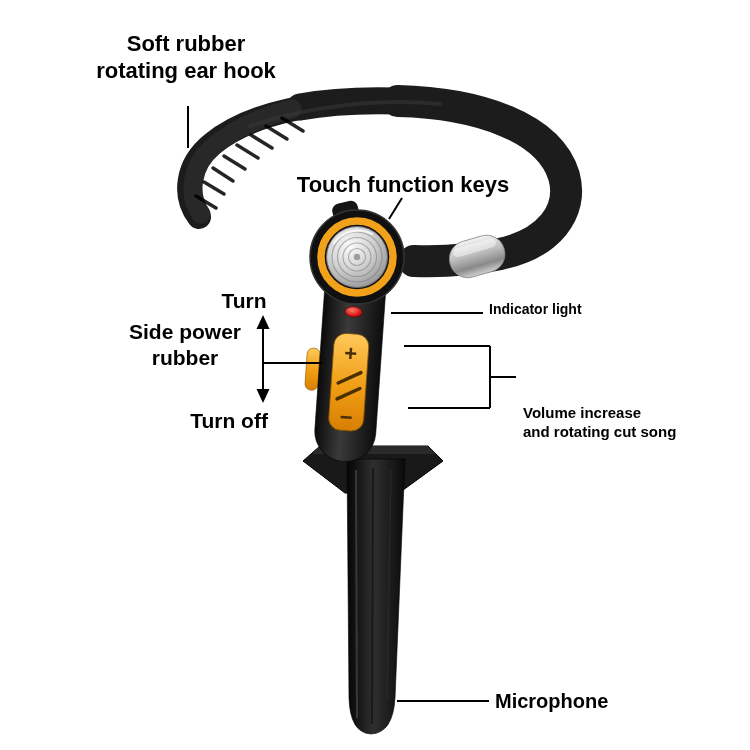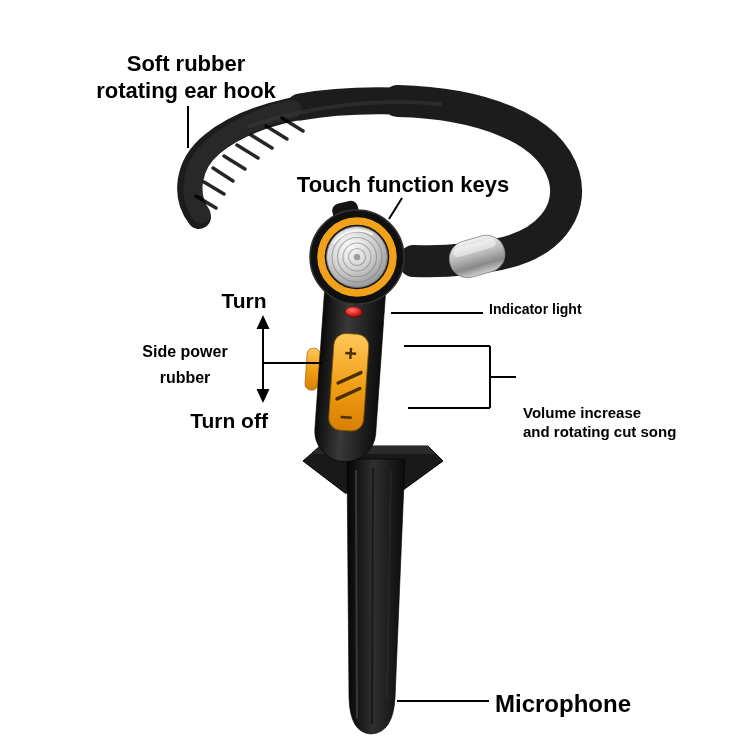"Soft rubber" .lbl-earhook { top: 50px -> 30px }
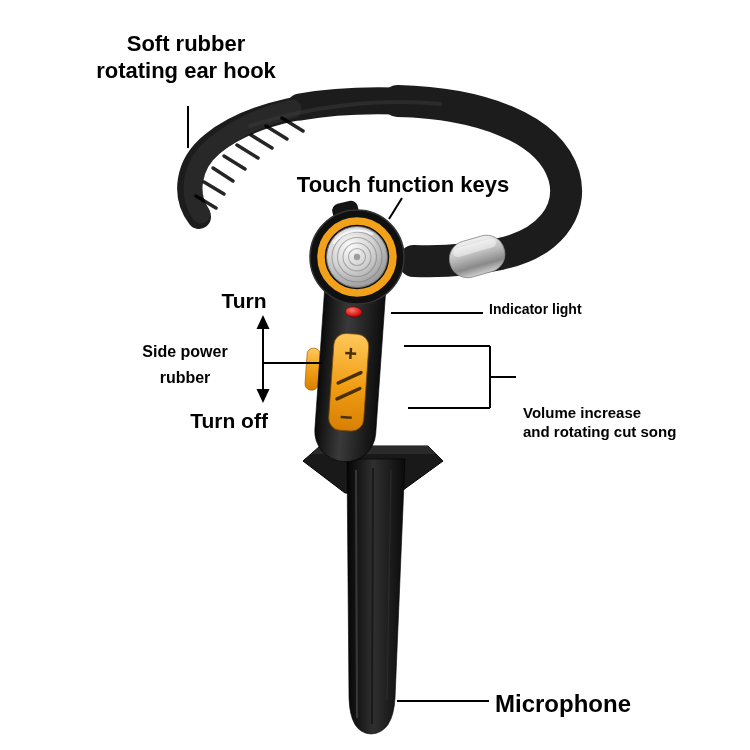"Side power" .lbl-power { font-size: 16px -> 21px; top: 339px -> 319px }
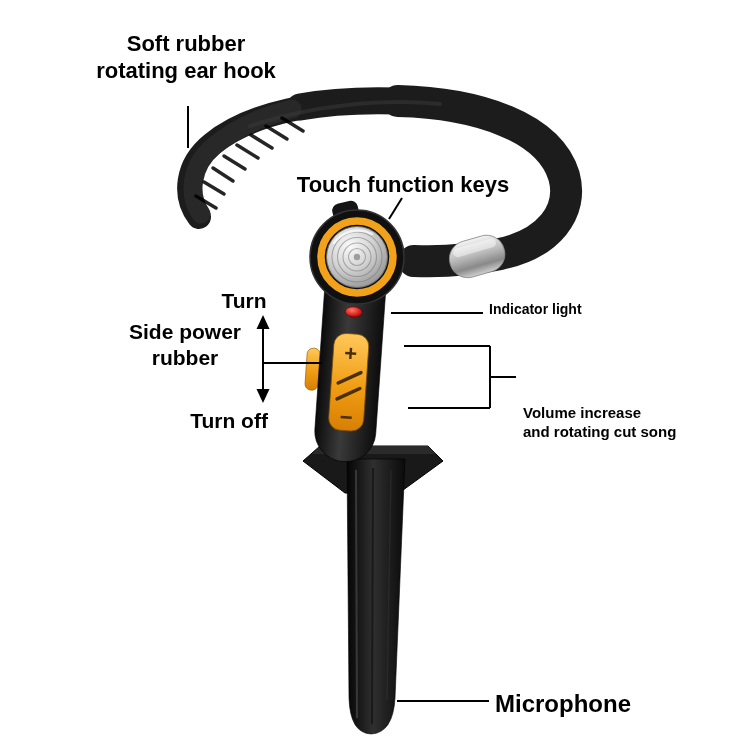"Microphone" .lbl-mic { font-size: 24px -> 20px }
